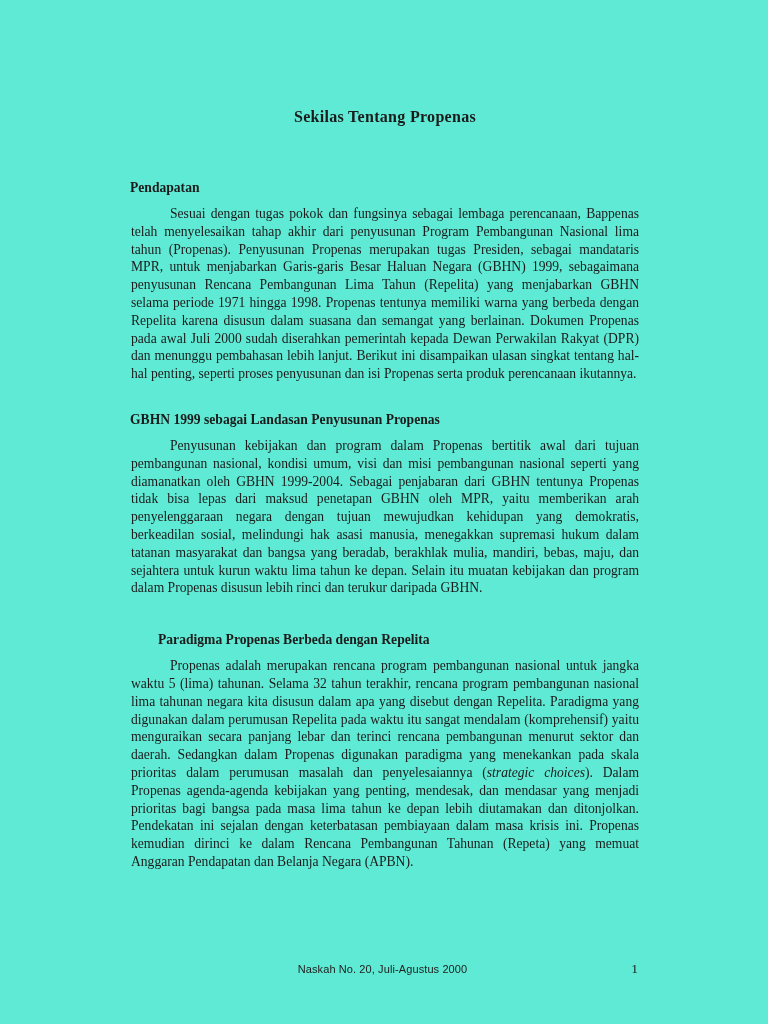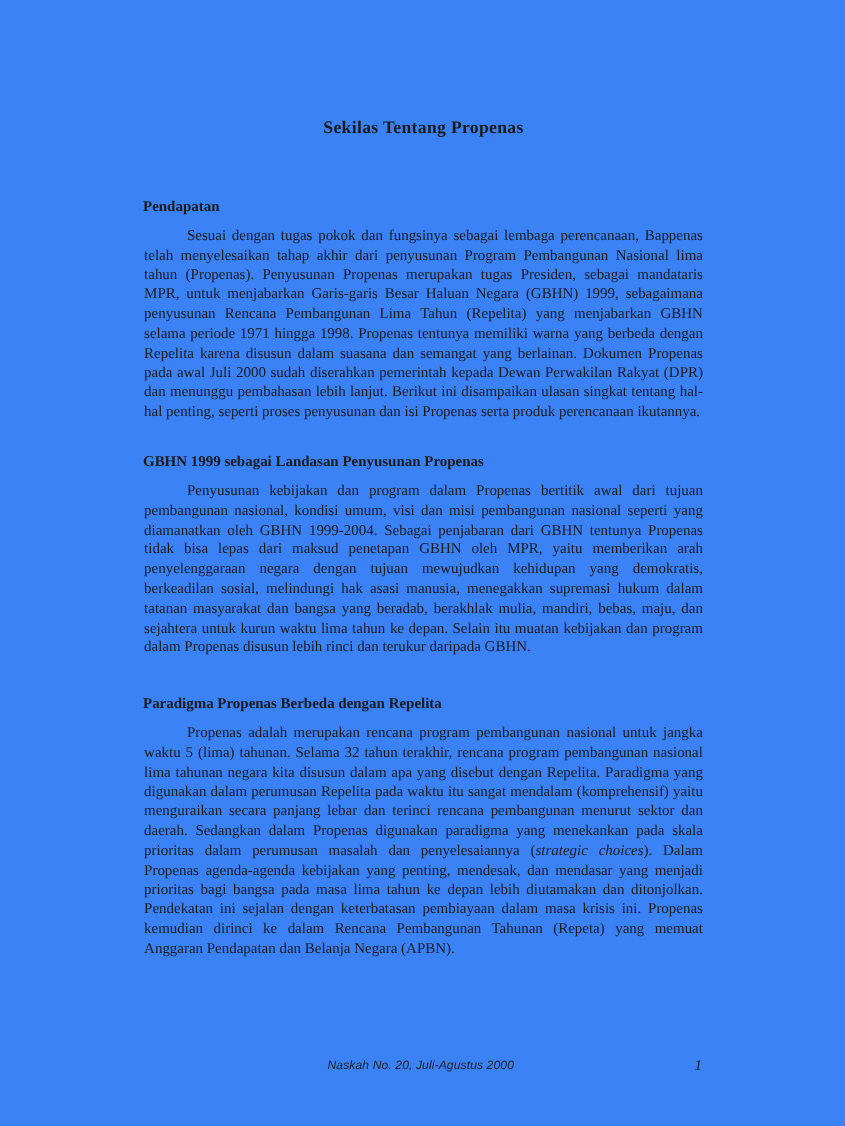"Sekilas Tentang Propenas" .page { background: #3b82f6 -> #5eead4 }
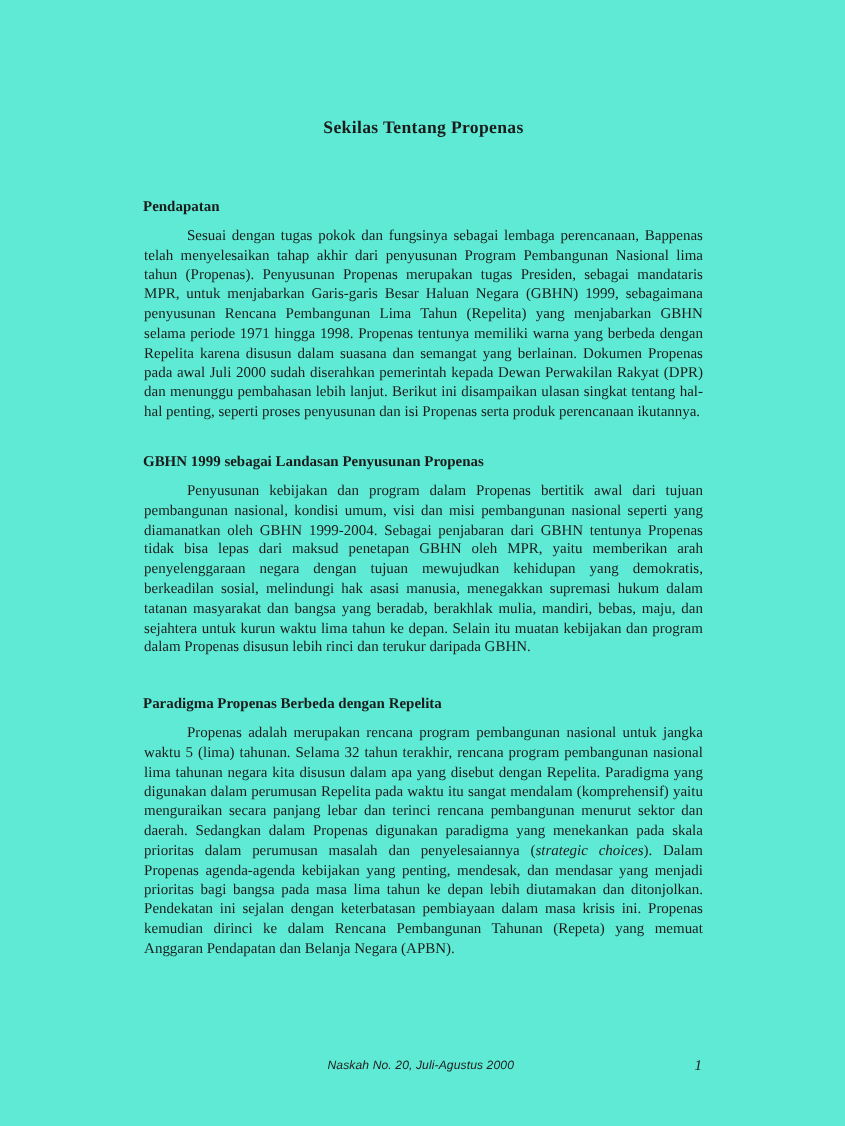"Paradigma Propenas Berbeda dengan" .section-paradigma .section-heading { margin-left: none -> 28px }
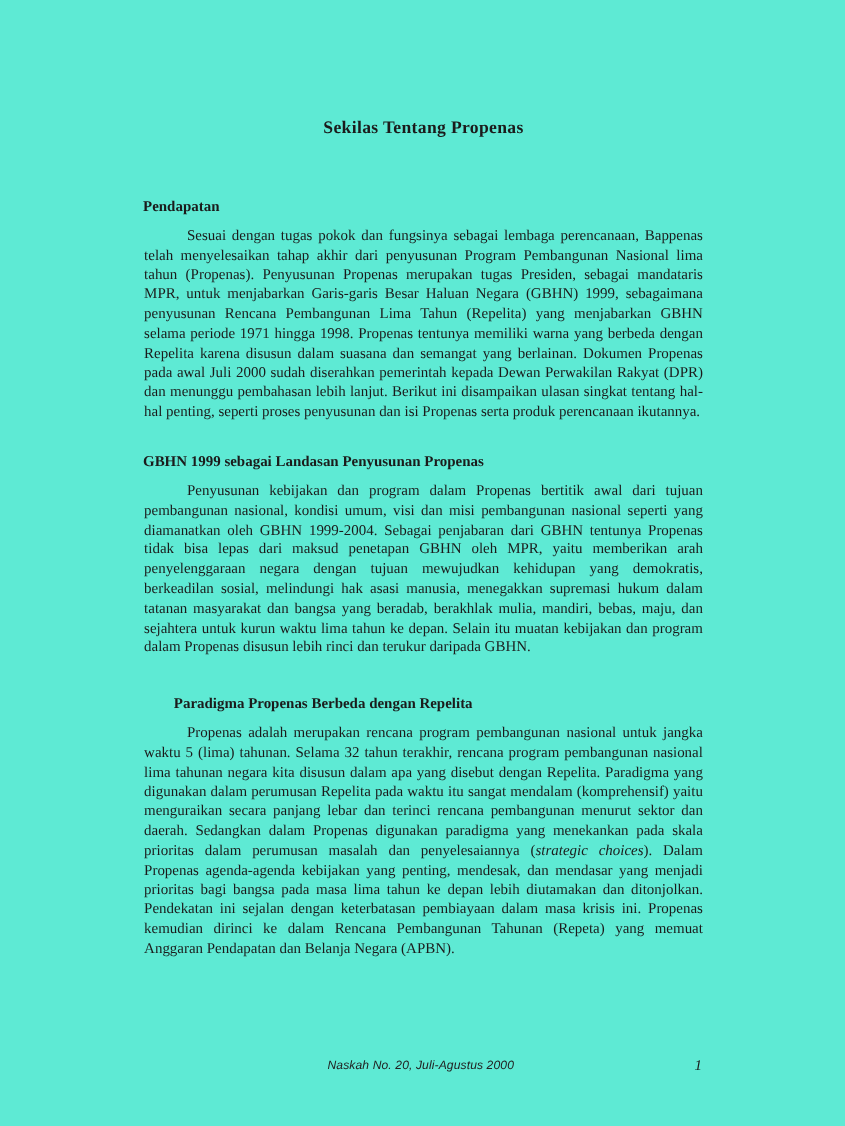"Naskah No. 20, Juli-Agustus 2000" .footer { font-style: italic -> none }
